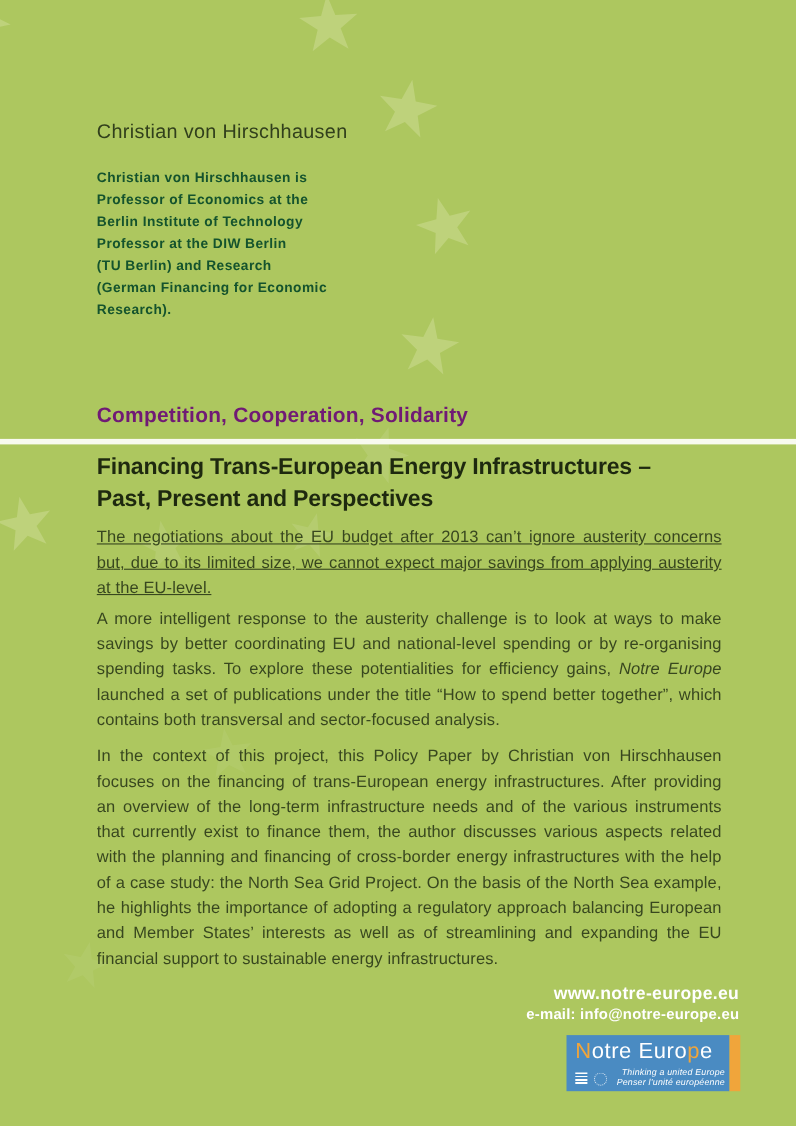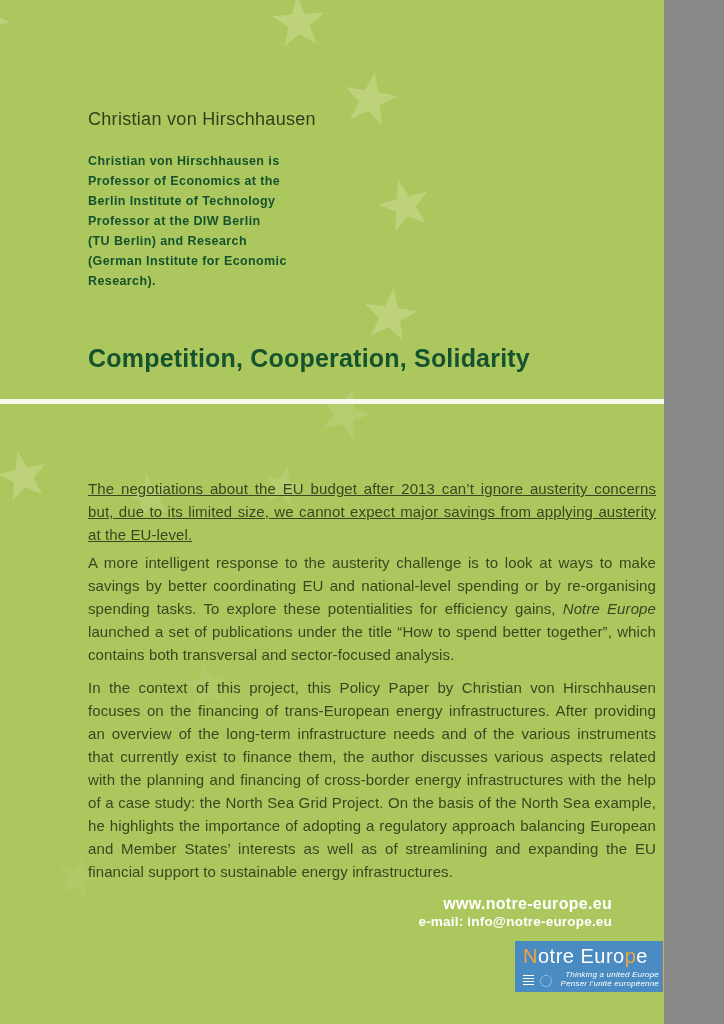"Christian von Hirschhausen" .page { width: 664px -> 724px }
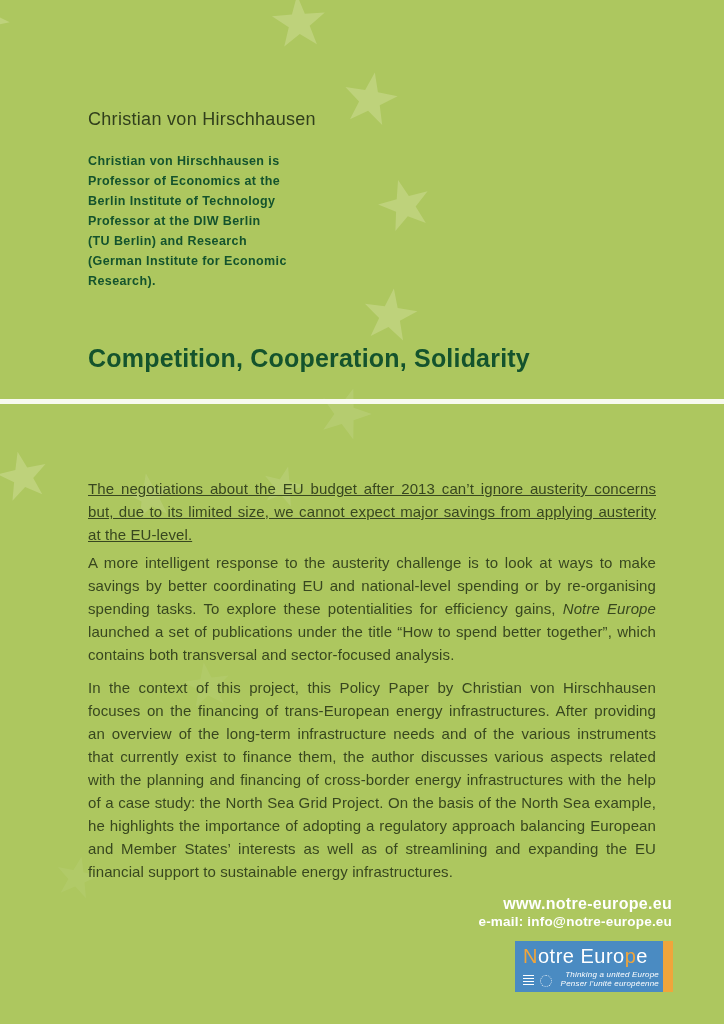"(German Institute for Economic" div { text: Institute -> Financing }
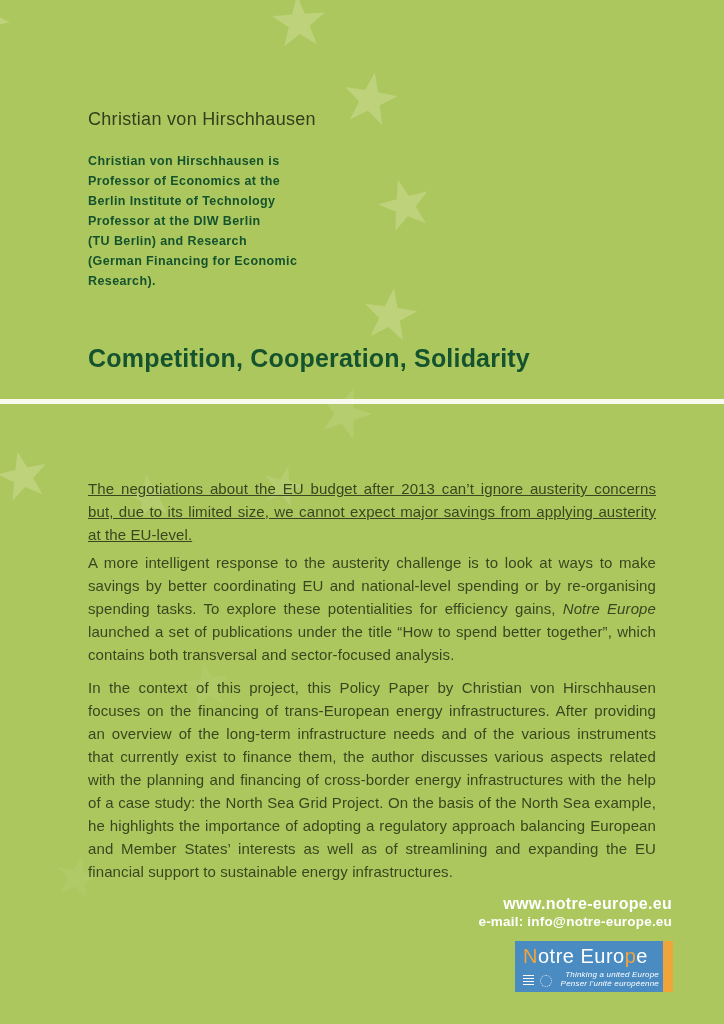"Competition, Cooperation, Solidarity" .series-heading { color: #14532d -> #701a75; font-size: 25px -> 19px; top: 344px -> 368px }
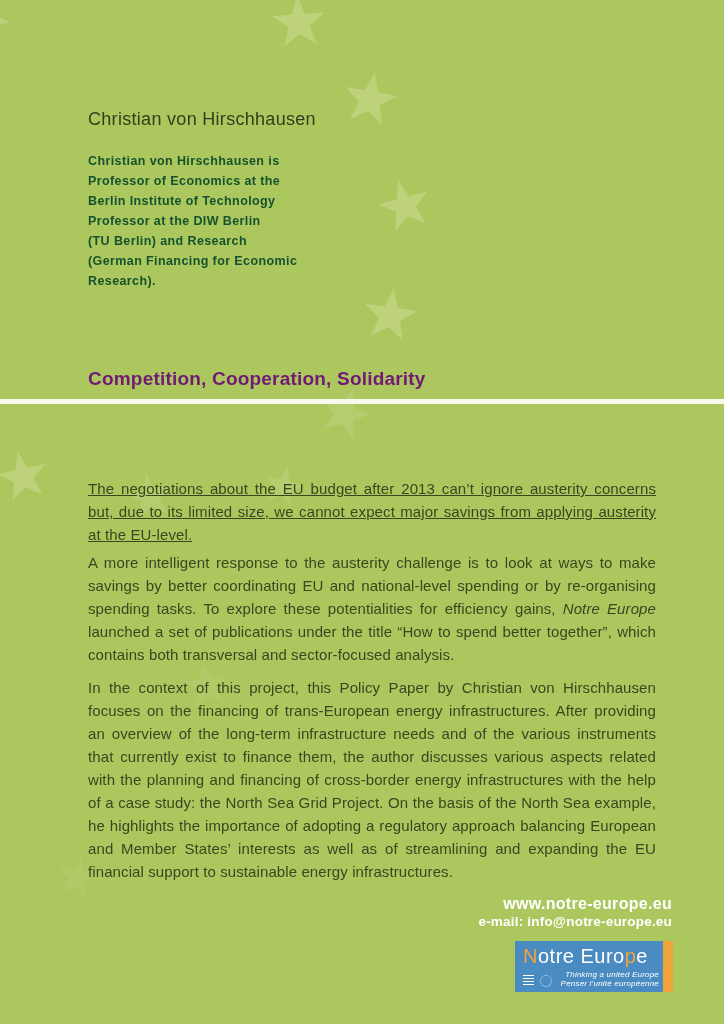"Financing Trans-European Energy" div.doc-title { html: none -> <div> <div>Financing Trans-European Energy Infrastructures –</div> <div>Past, Present and Perspectives</div> </div> }
